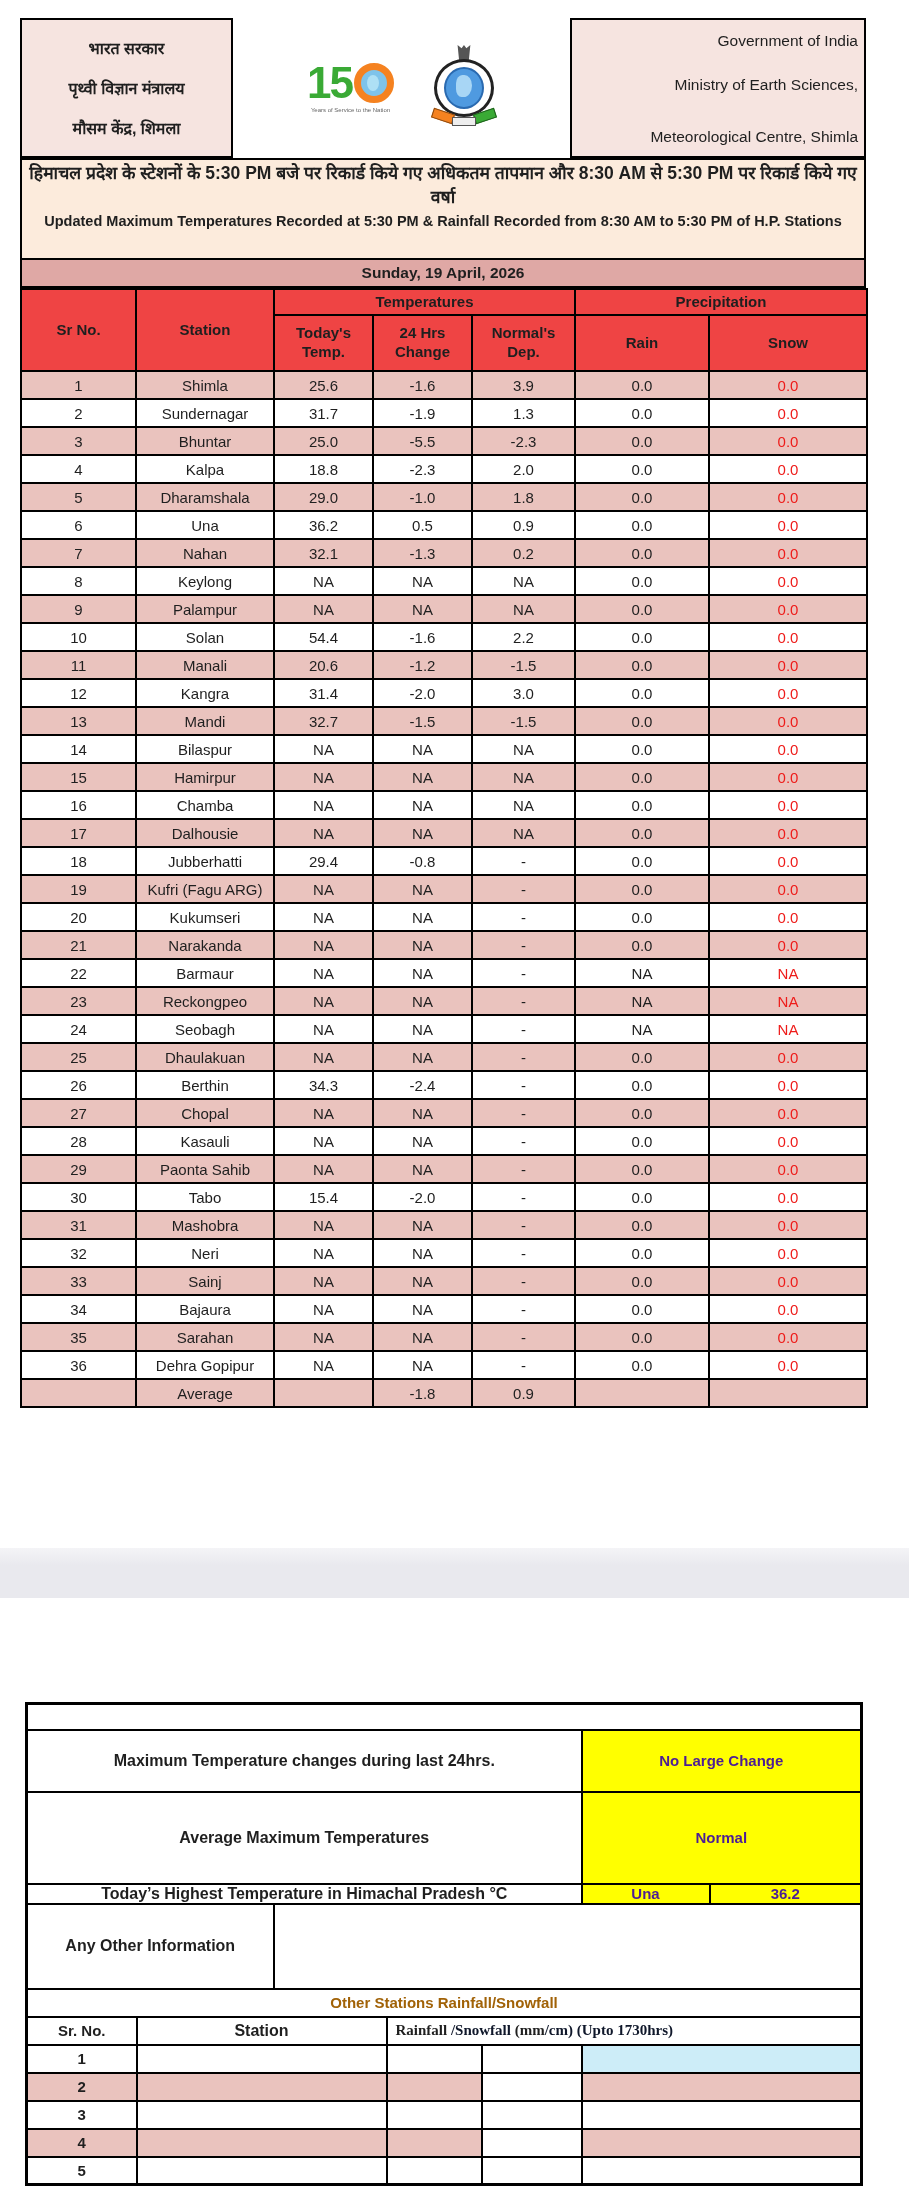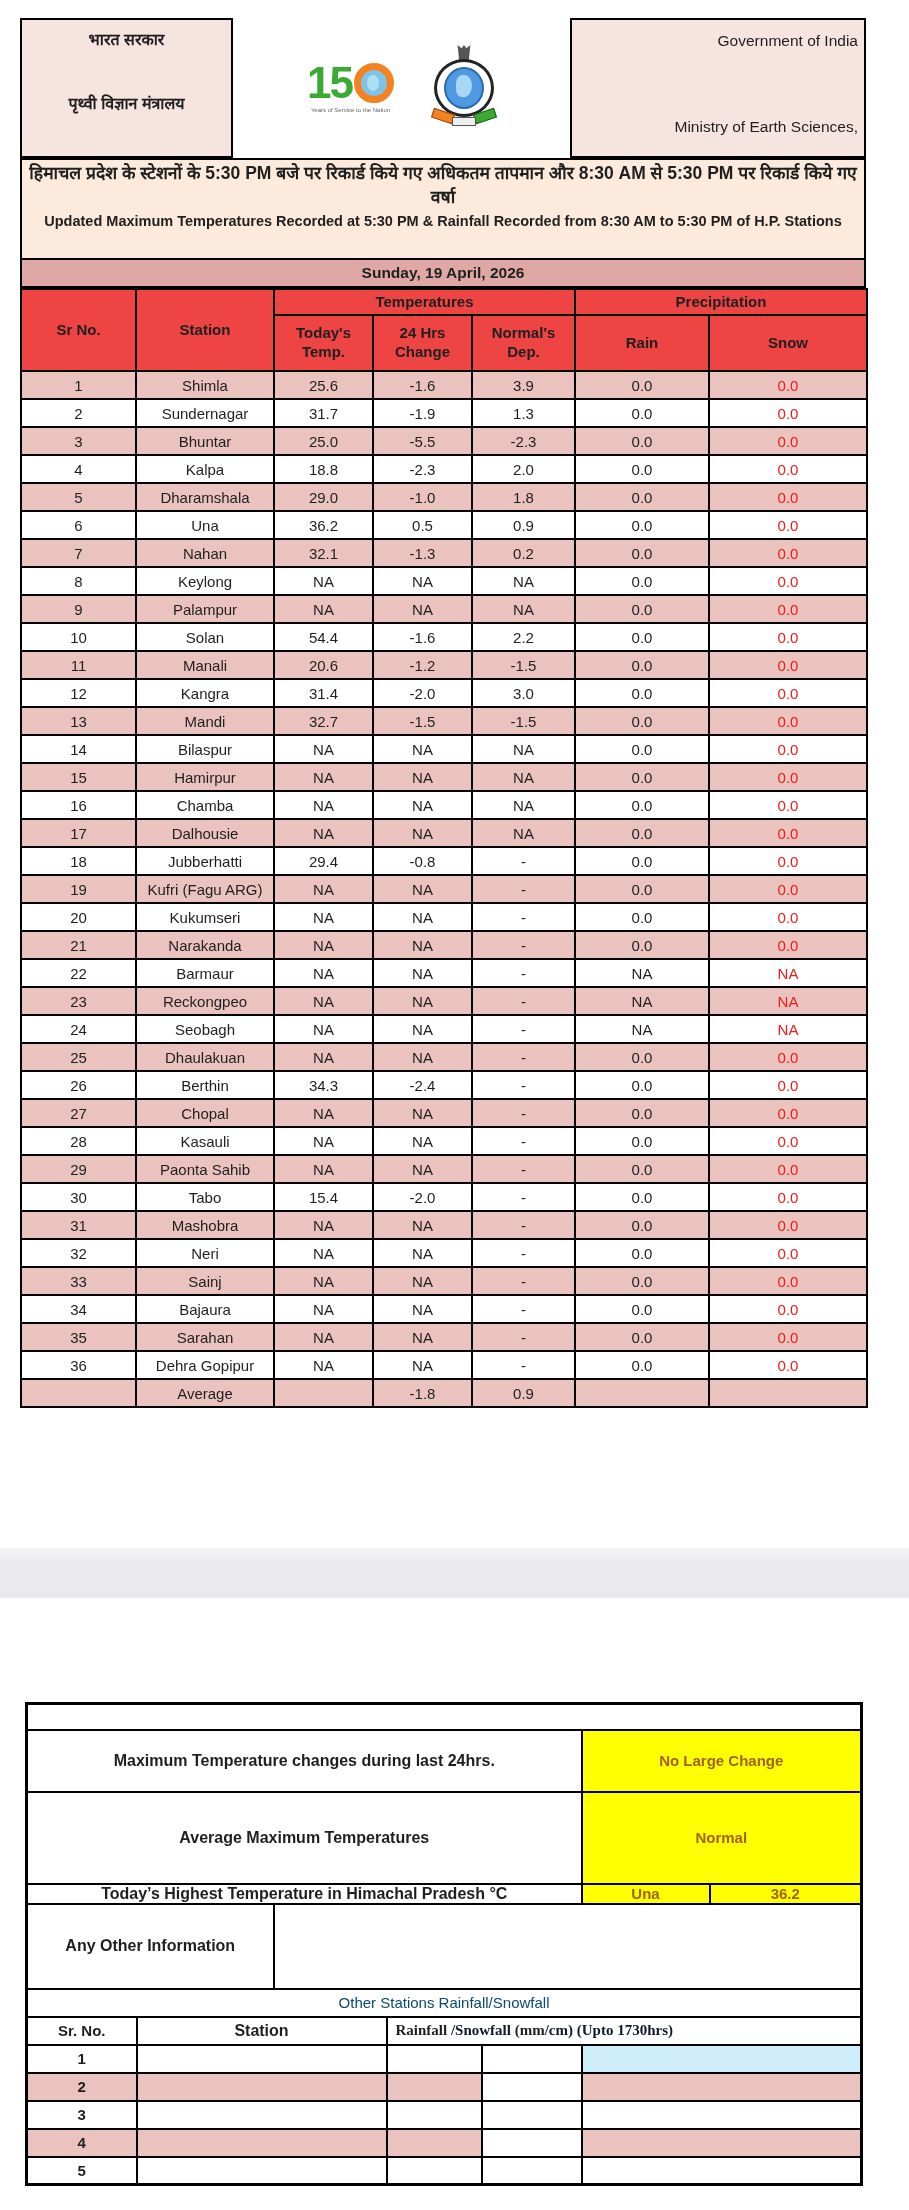"भारत सरकार" .hdr-box { gap: 42px -> none }
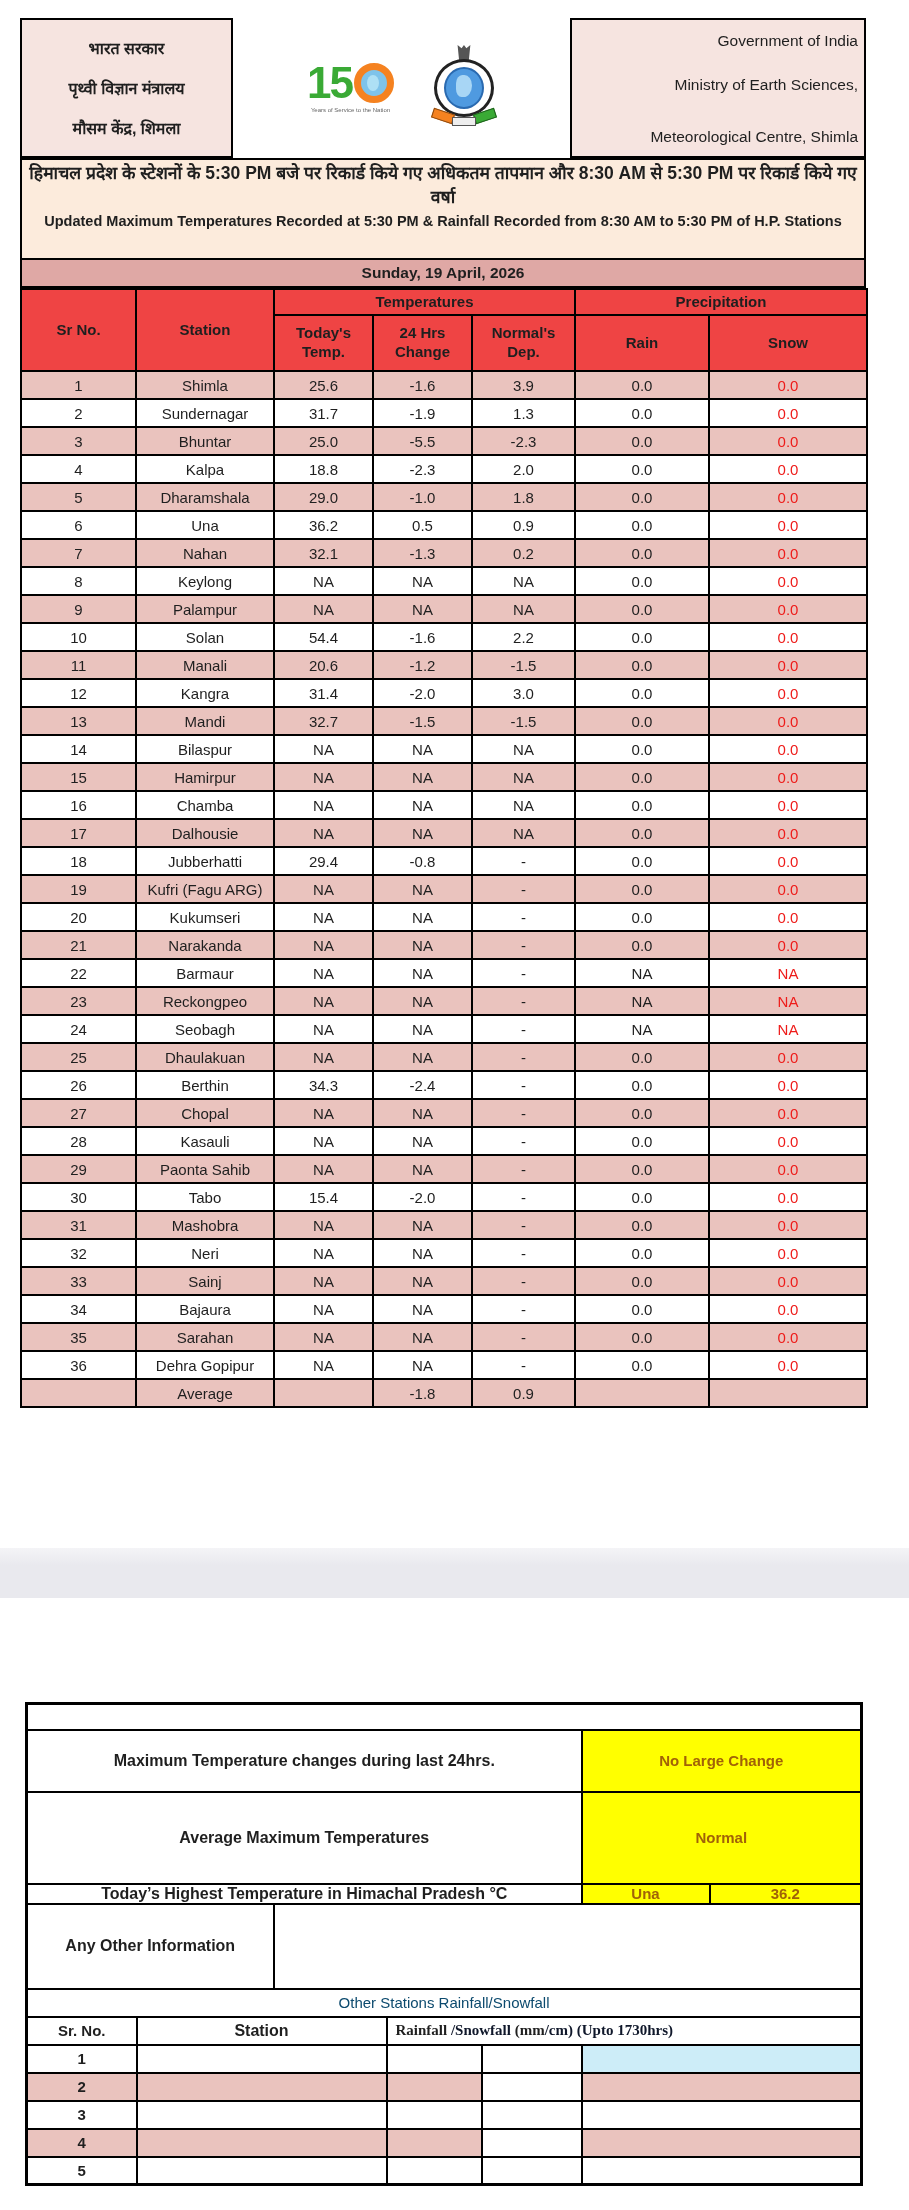"No Large Change" .yellow { color: #a16207 -> #4c1d95 }
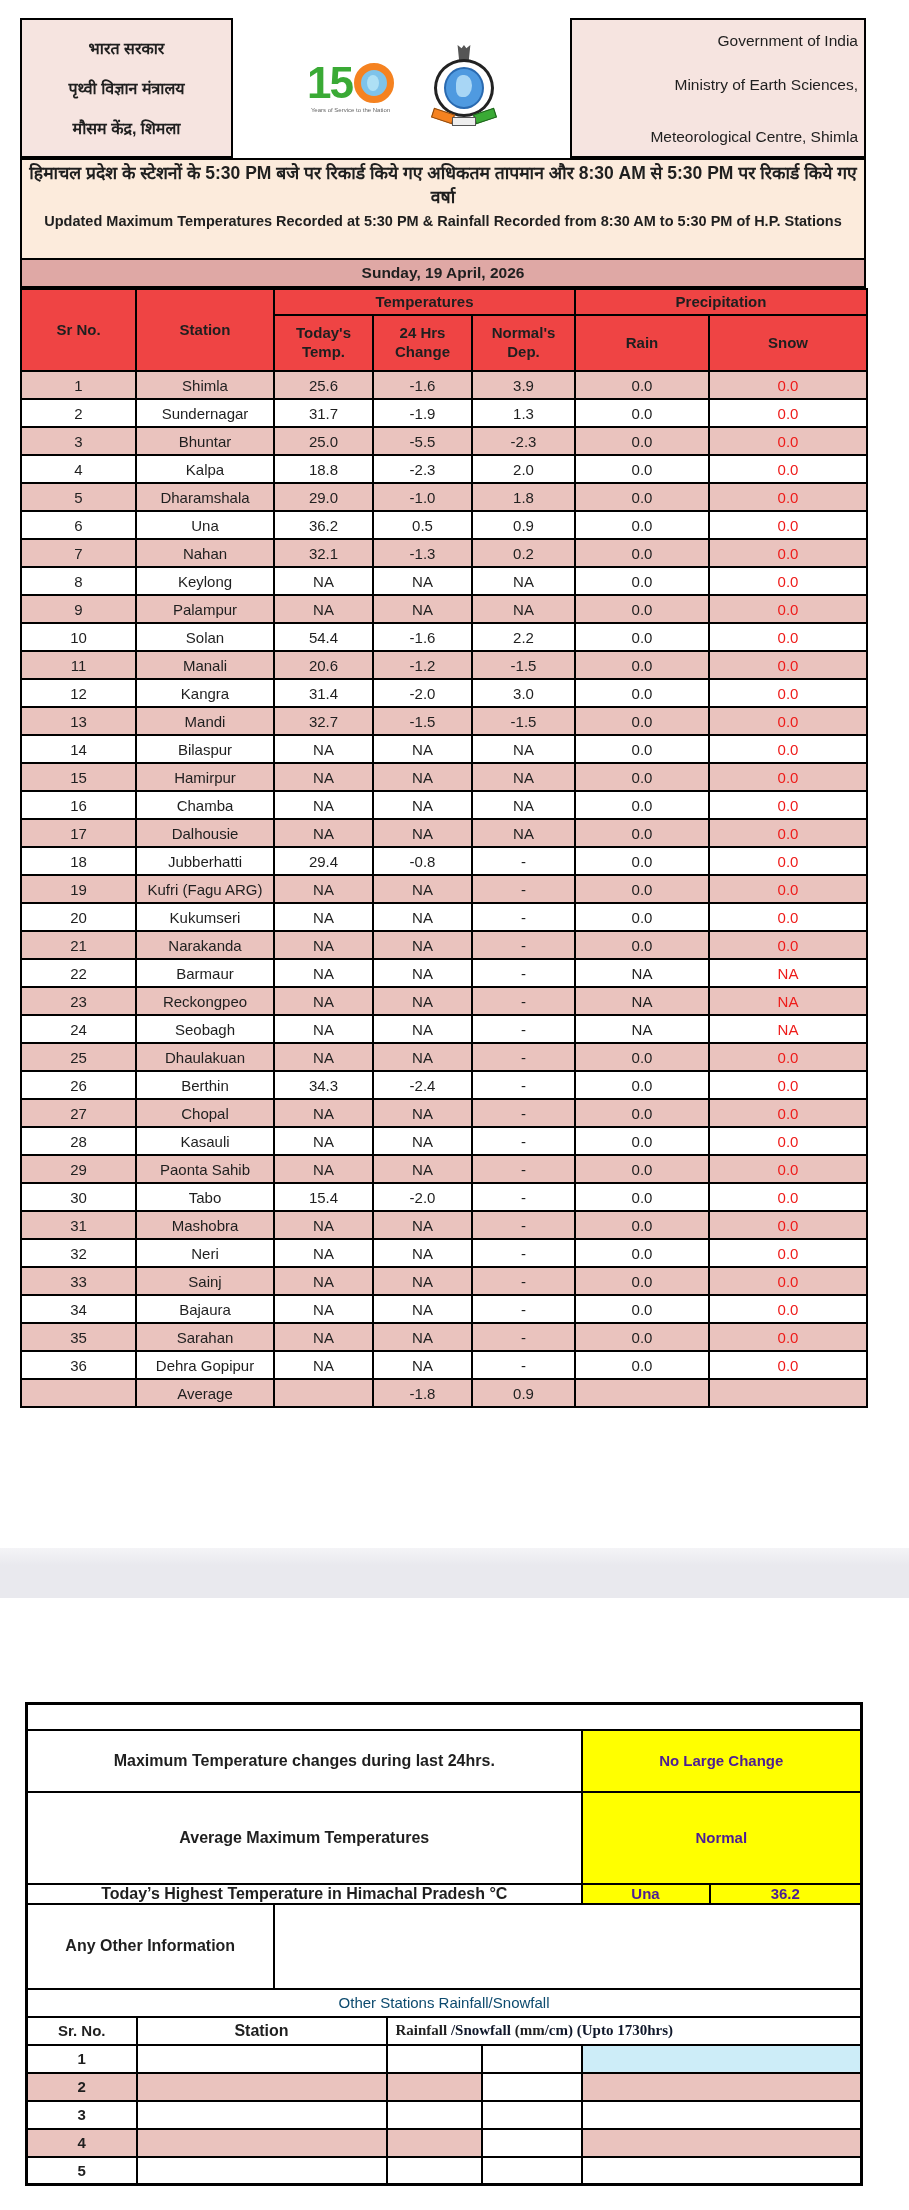"Other Stations Rainfall/Snowfall" .redtitle { color: #0c4a6e -> #a16207; font-weight: normal -> bold }
